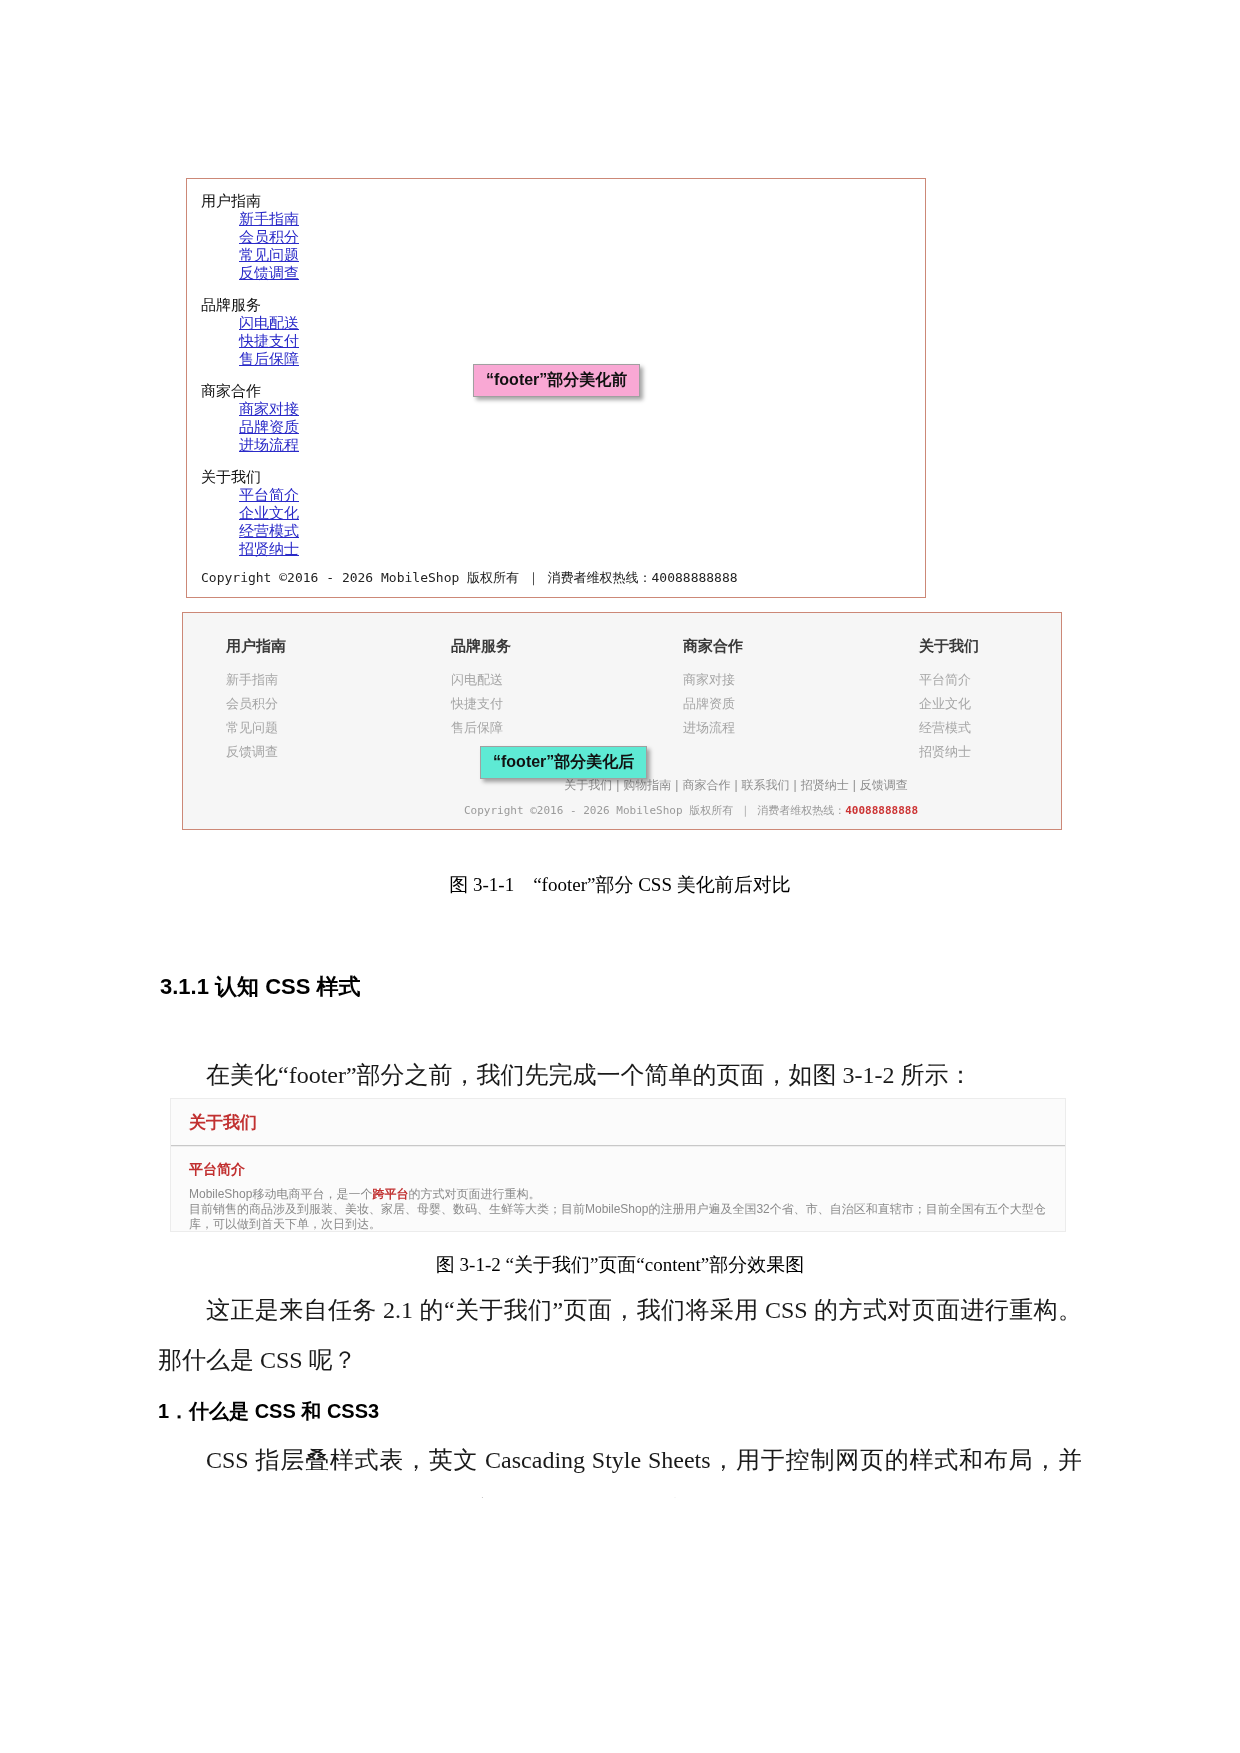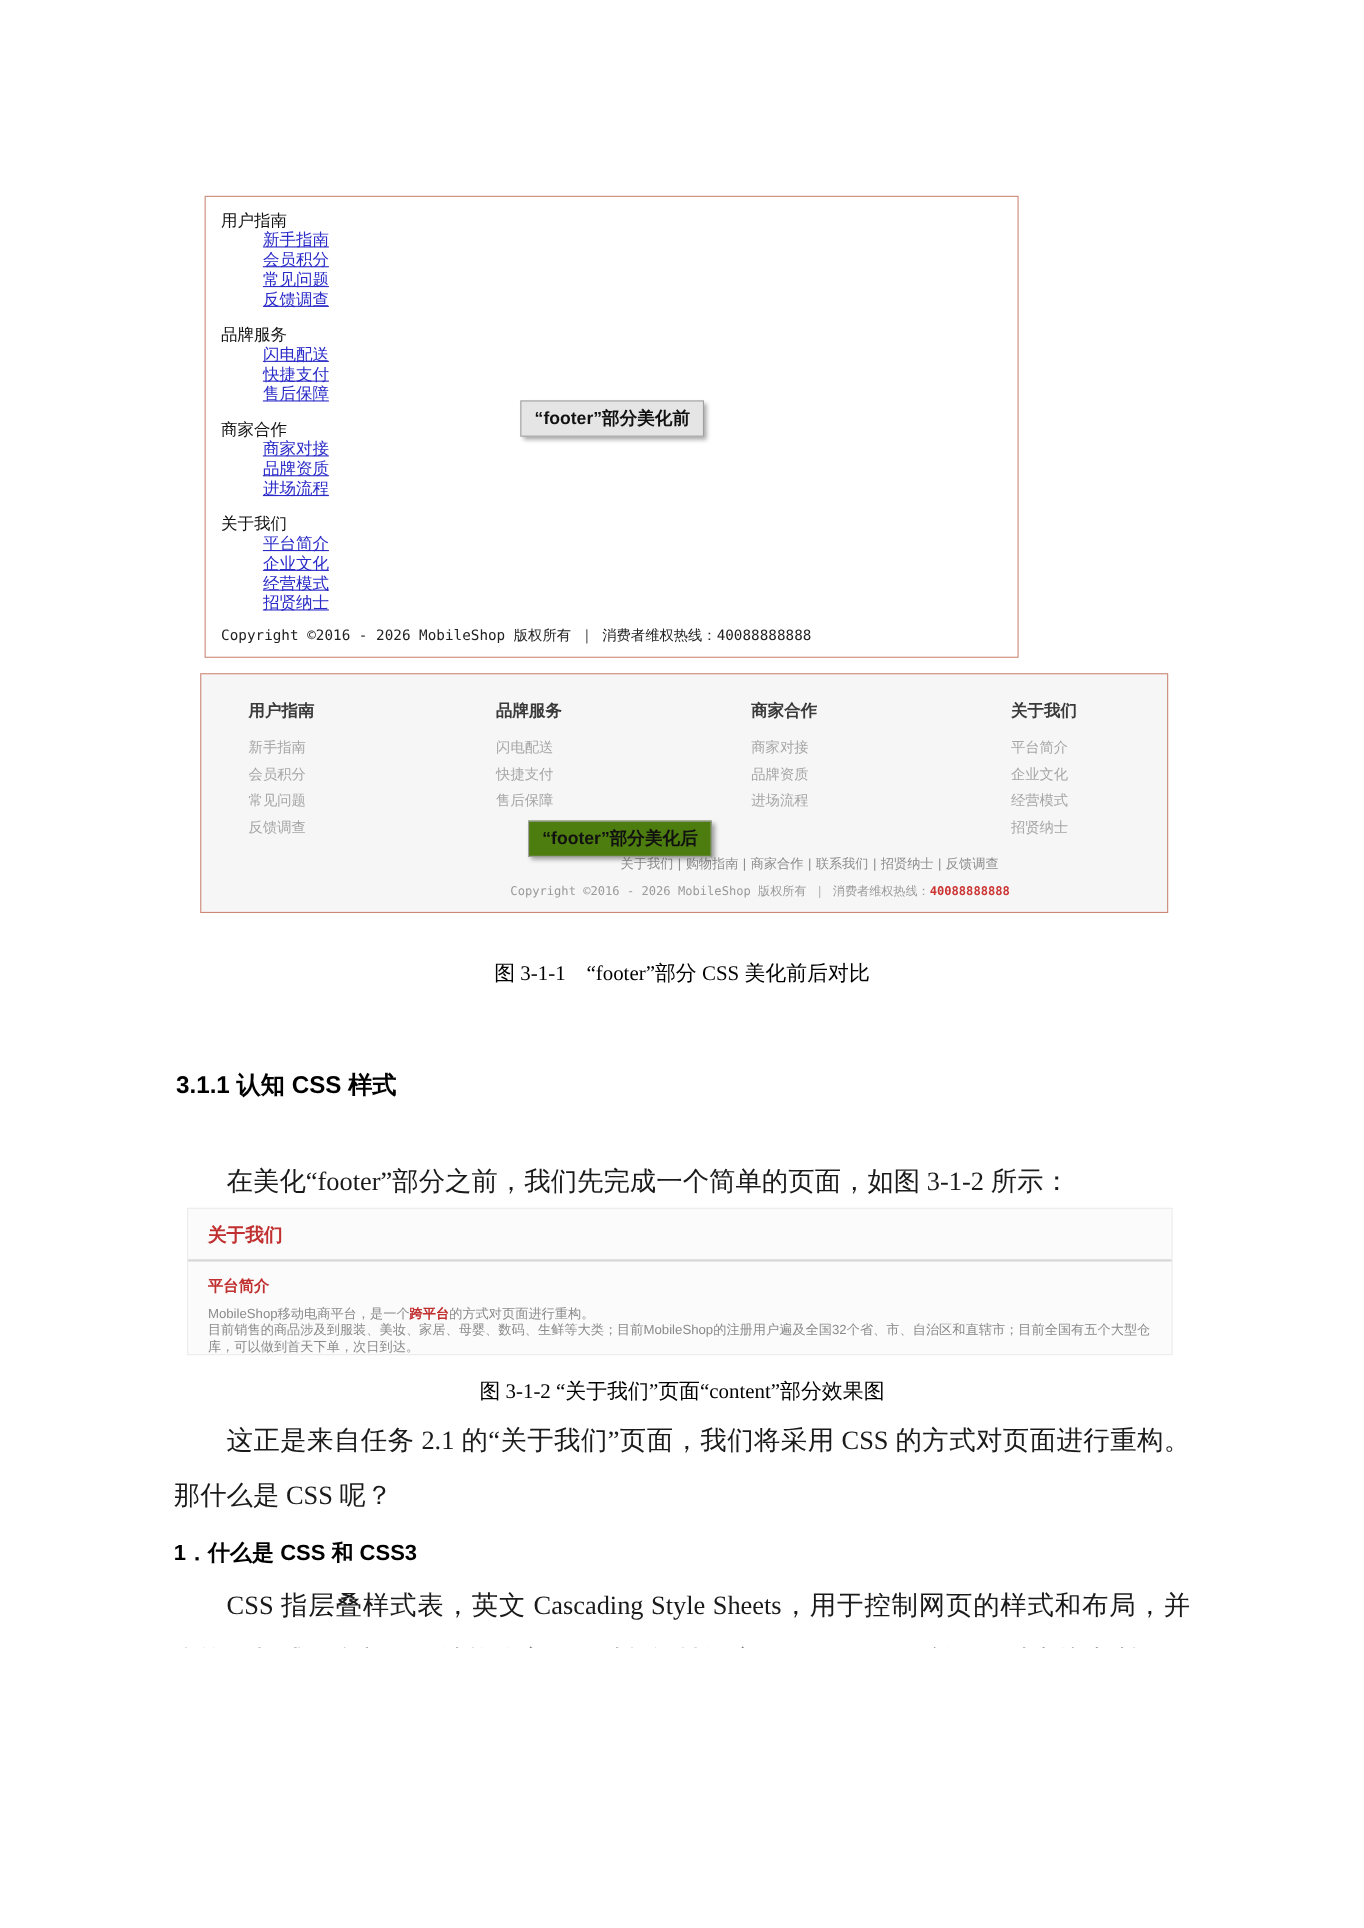"“footer”部分美化前" .float-label { background: #e5e5e5 -> #f9a8d4 }
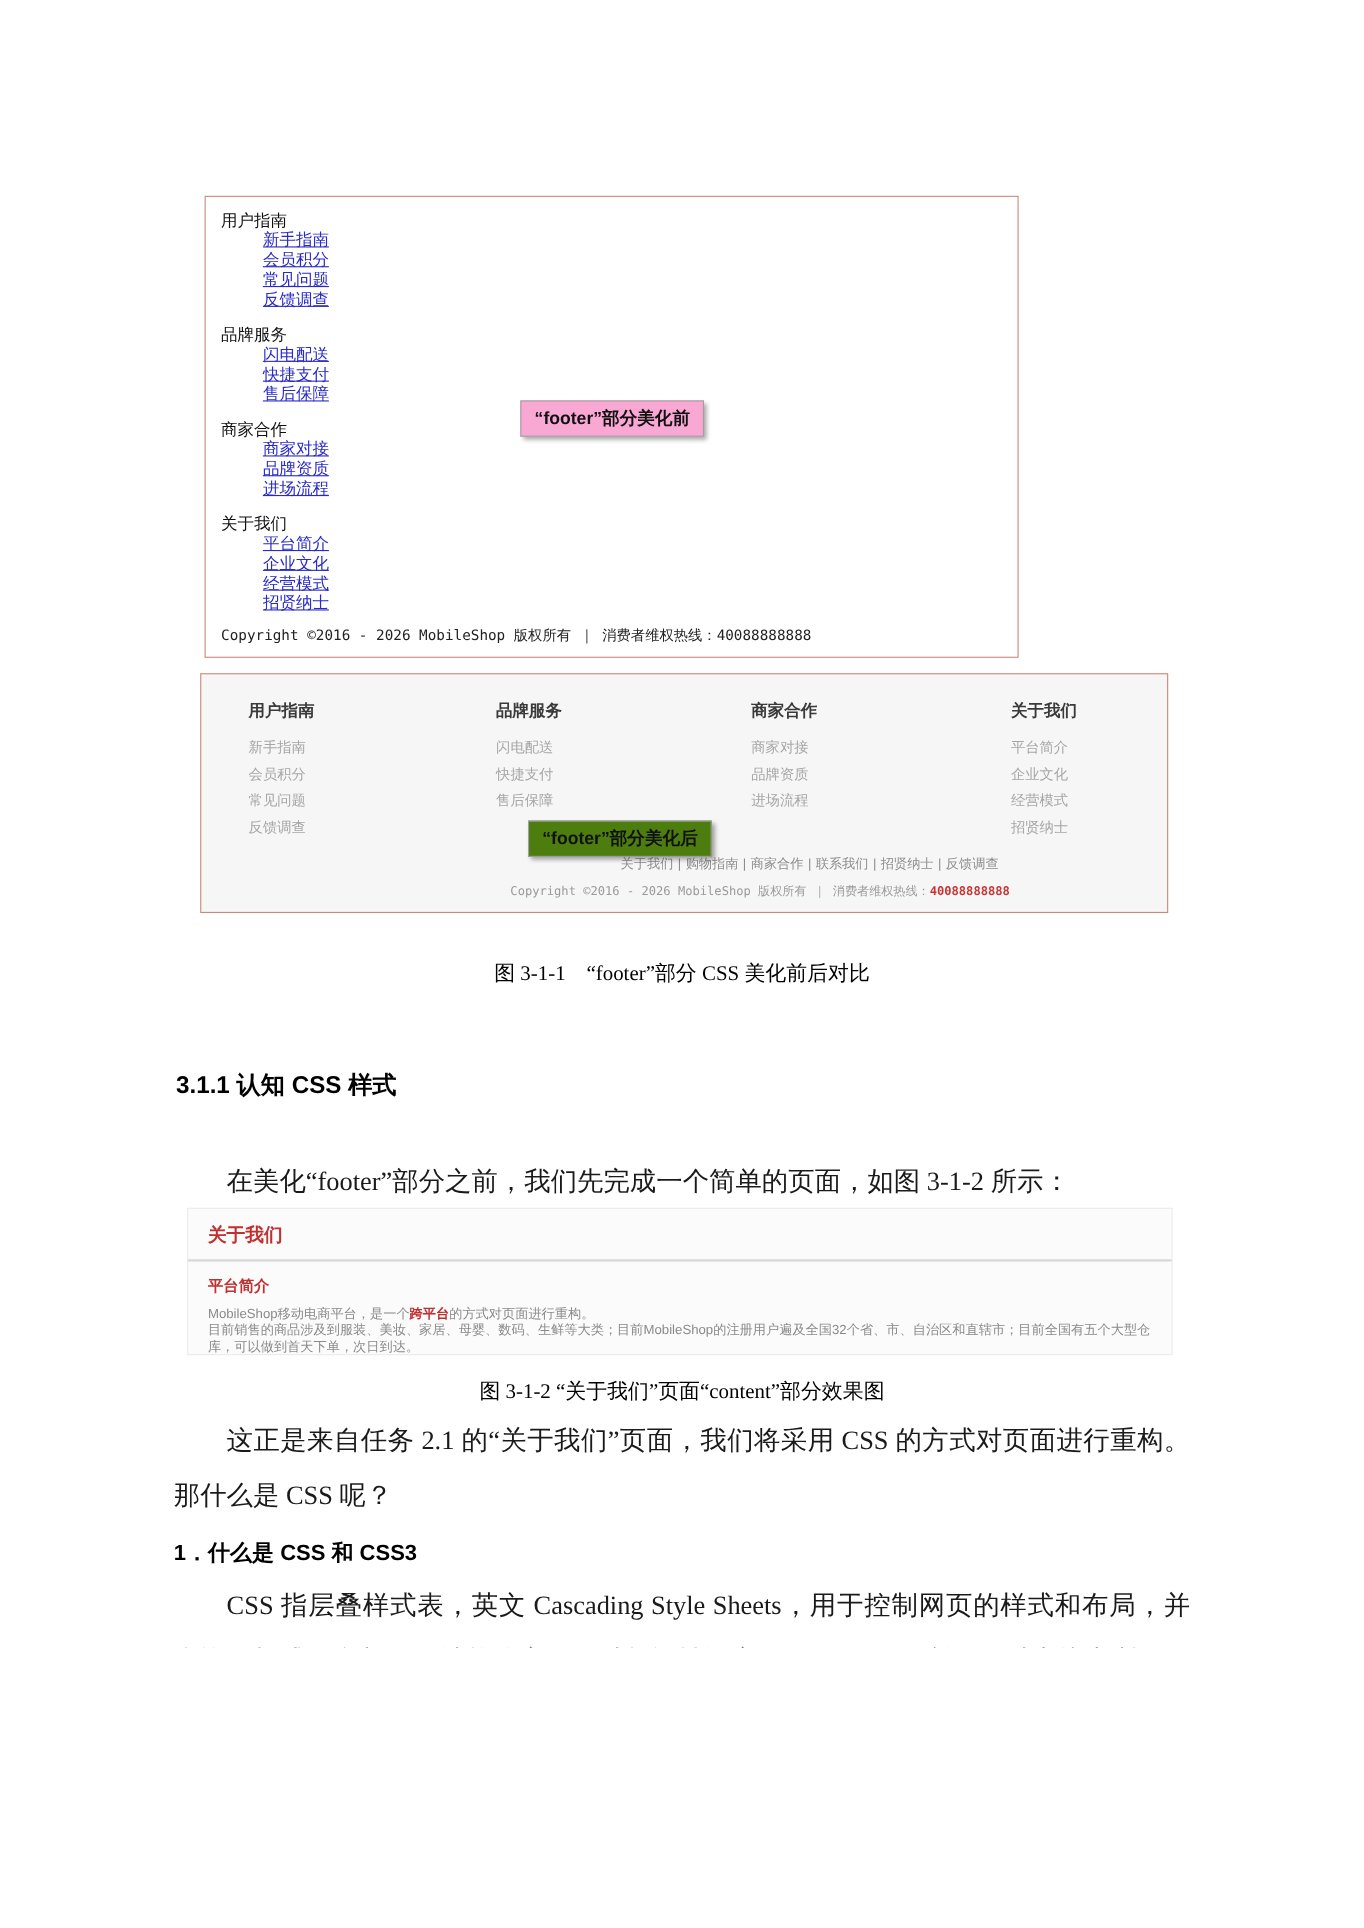"“footer”部分美化后" .label-after { background: #4d7c0f -> #5eead4 }
